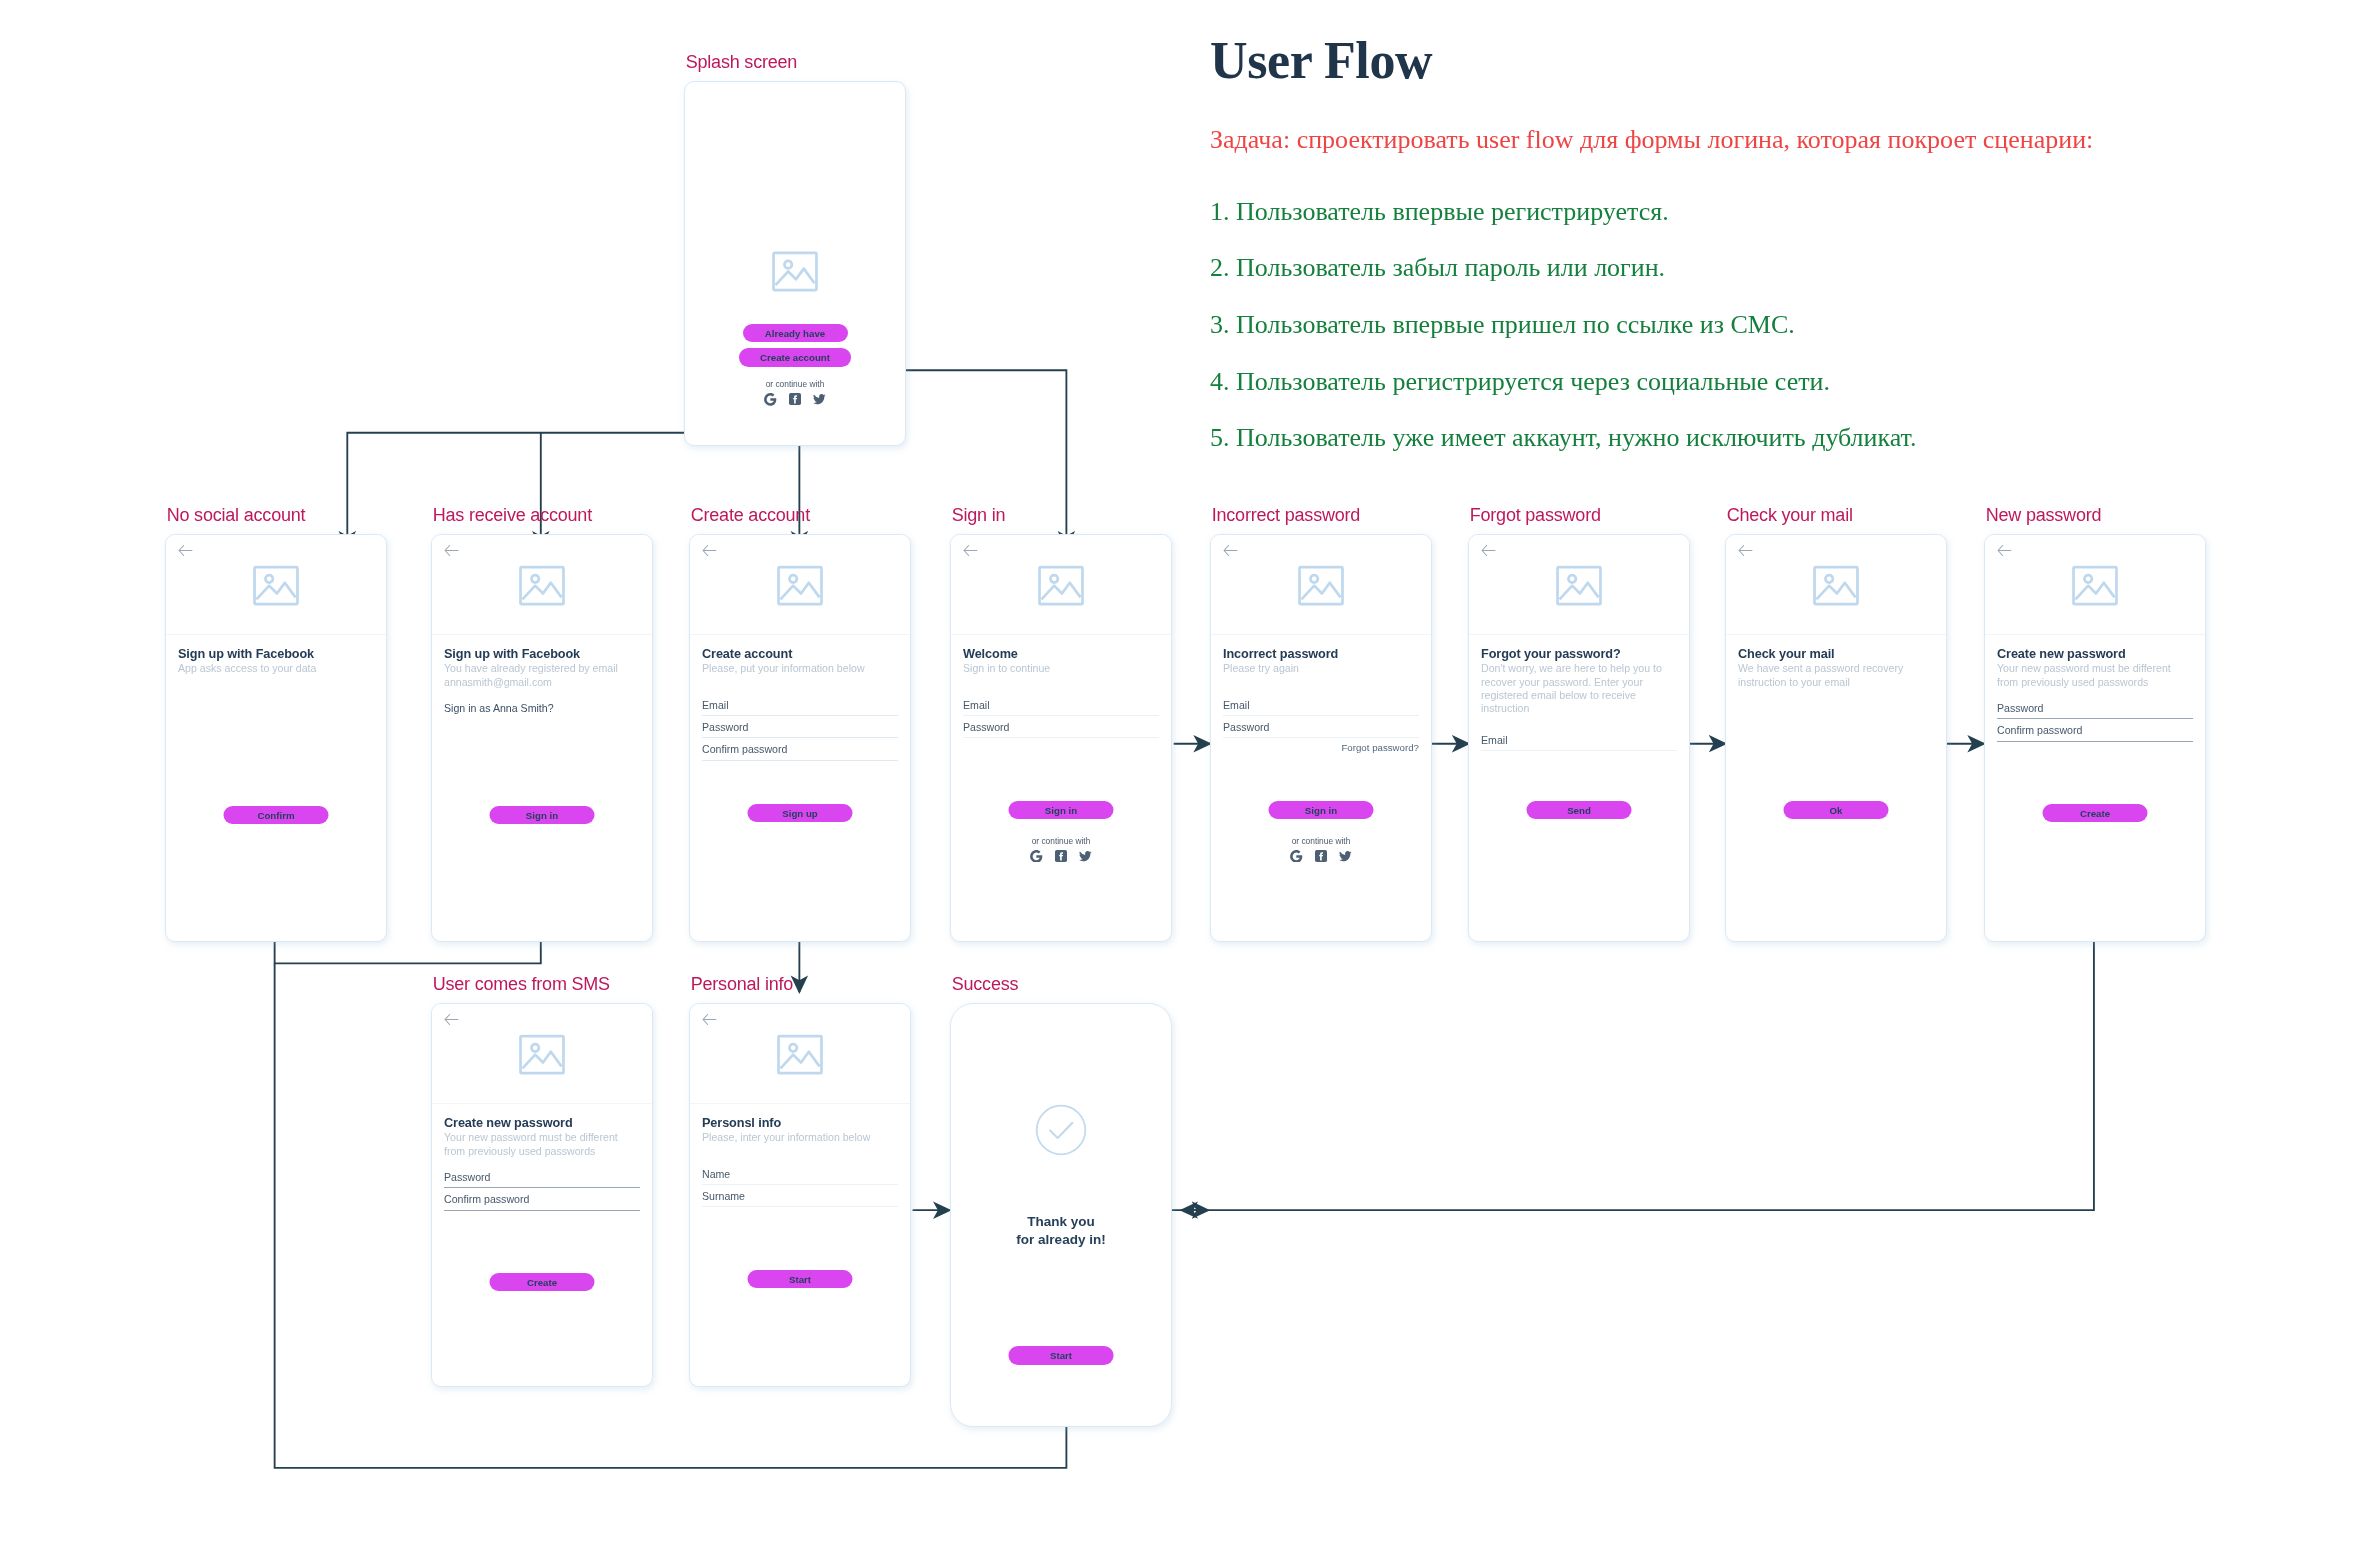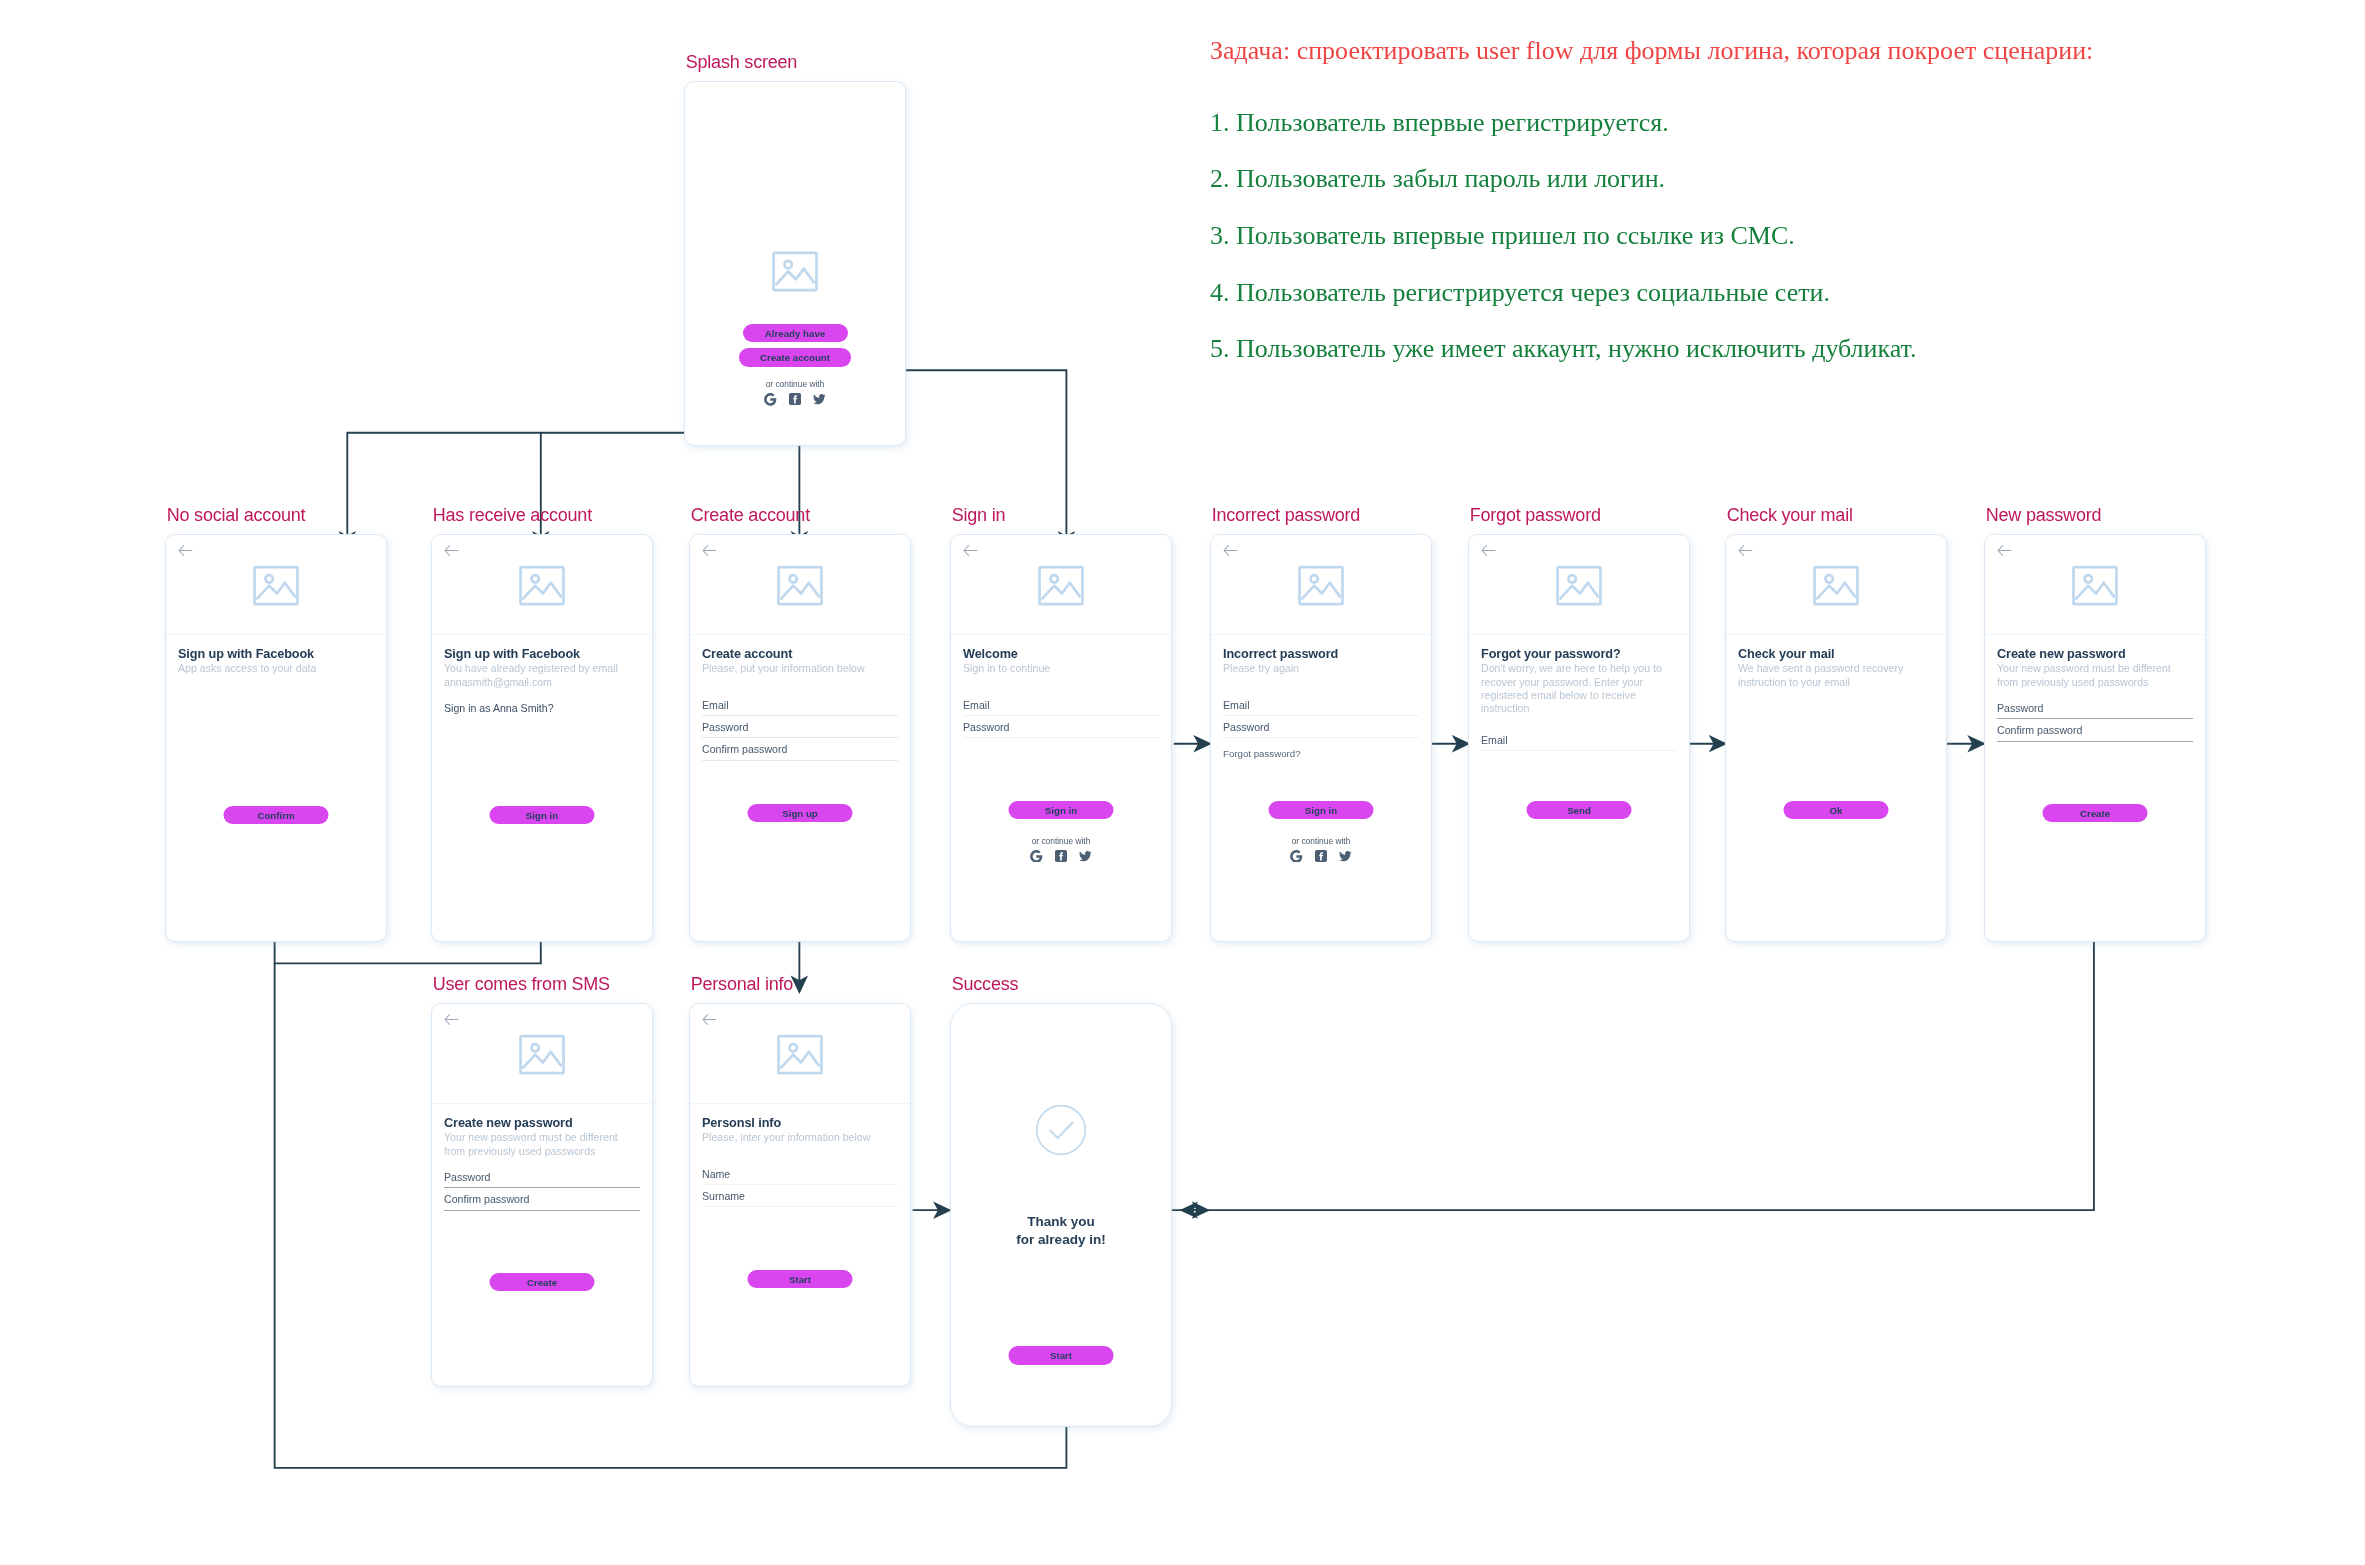"User Flow" h1.uf-title { html: none -> <h1>User Flow</h1> }
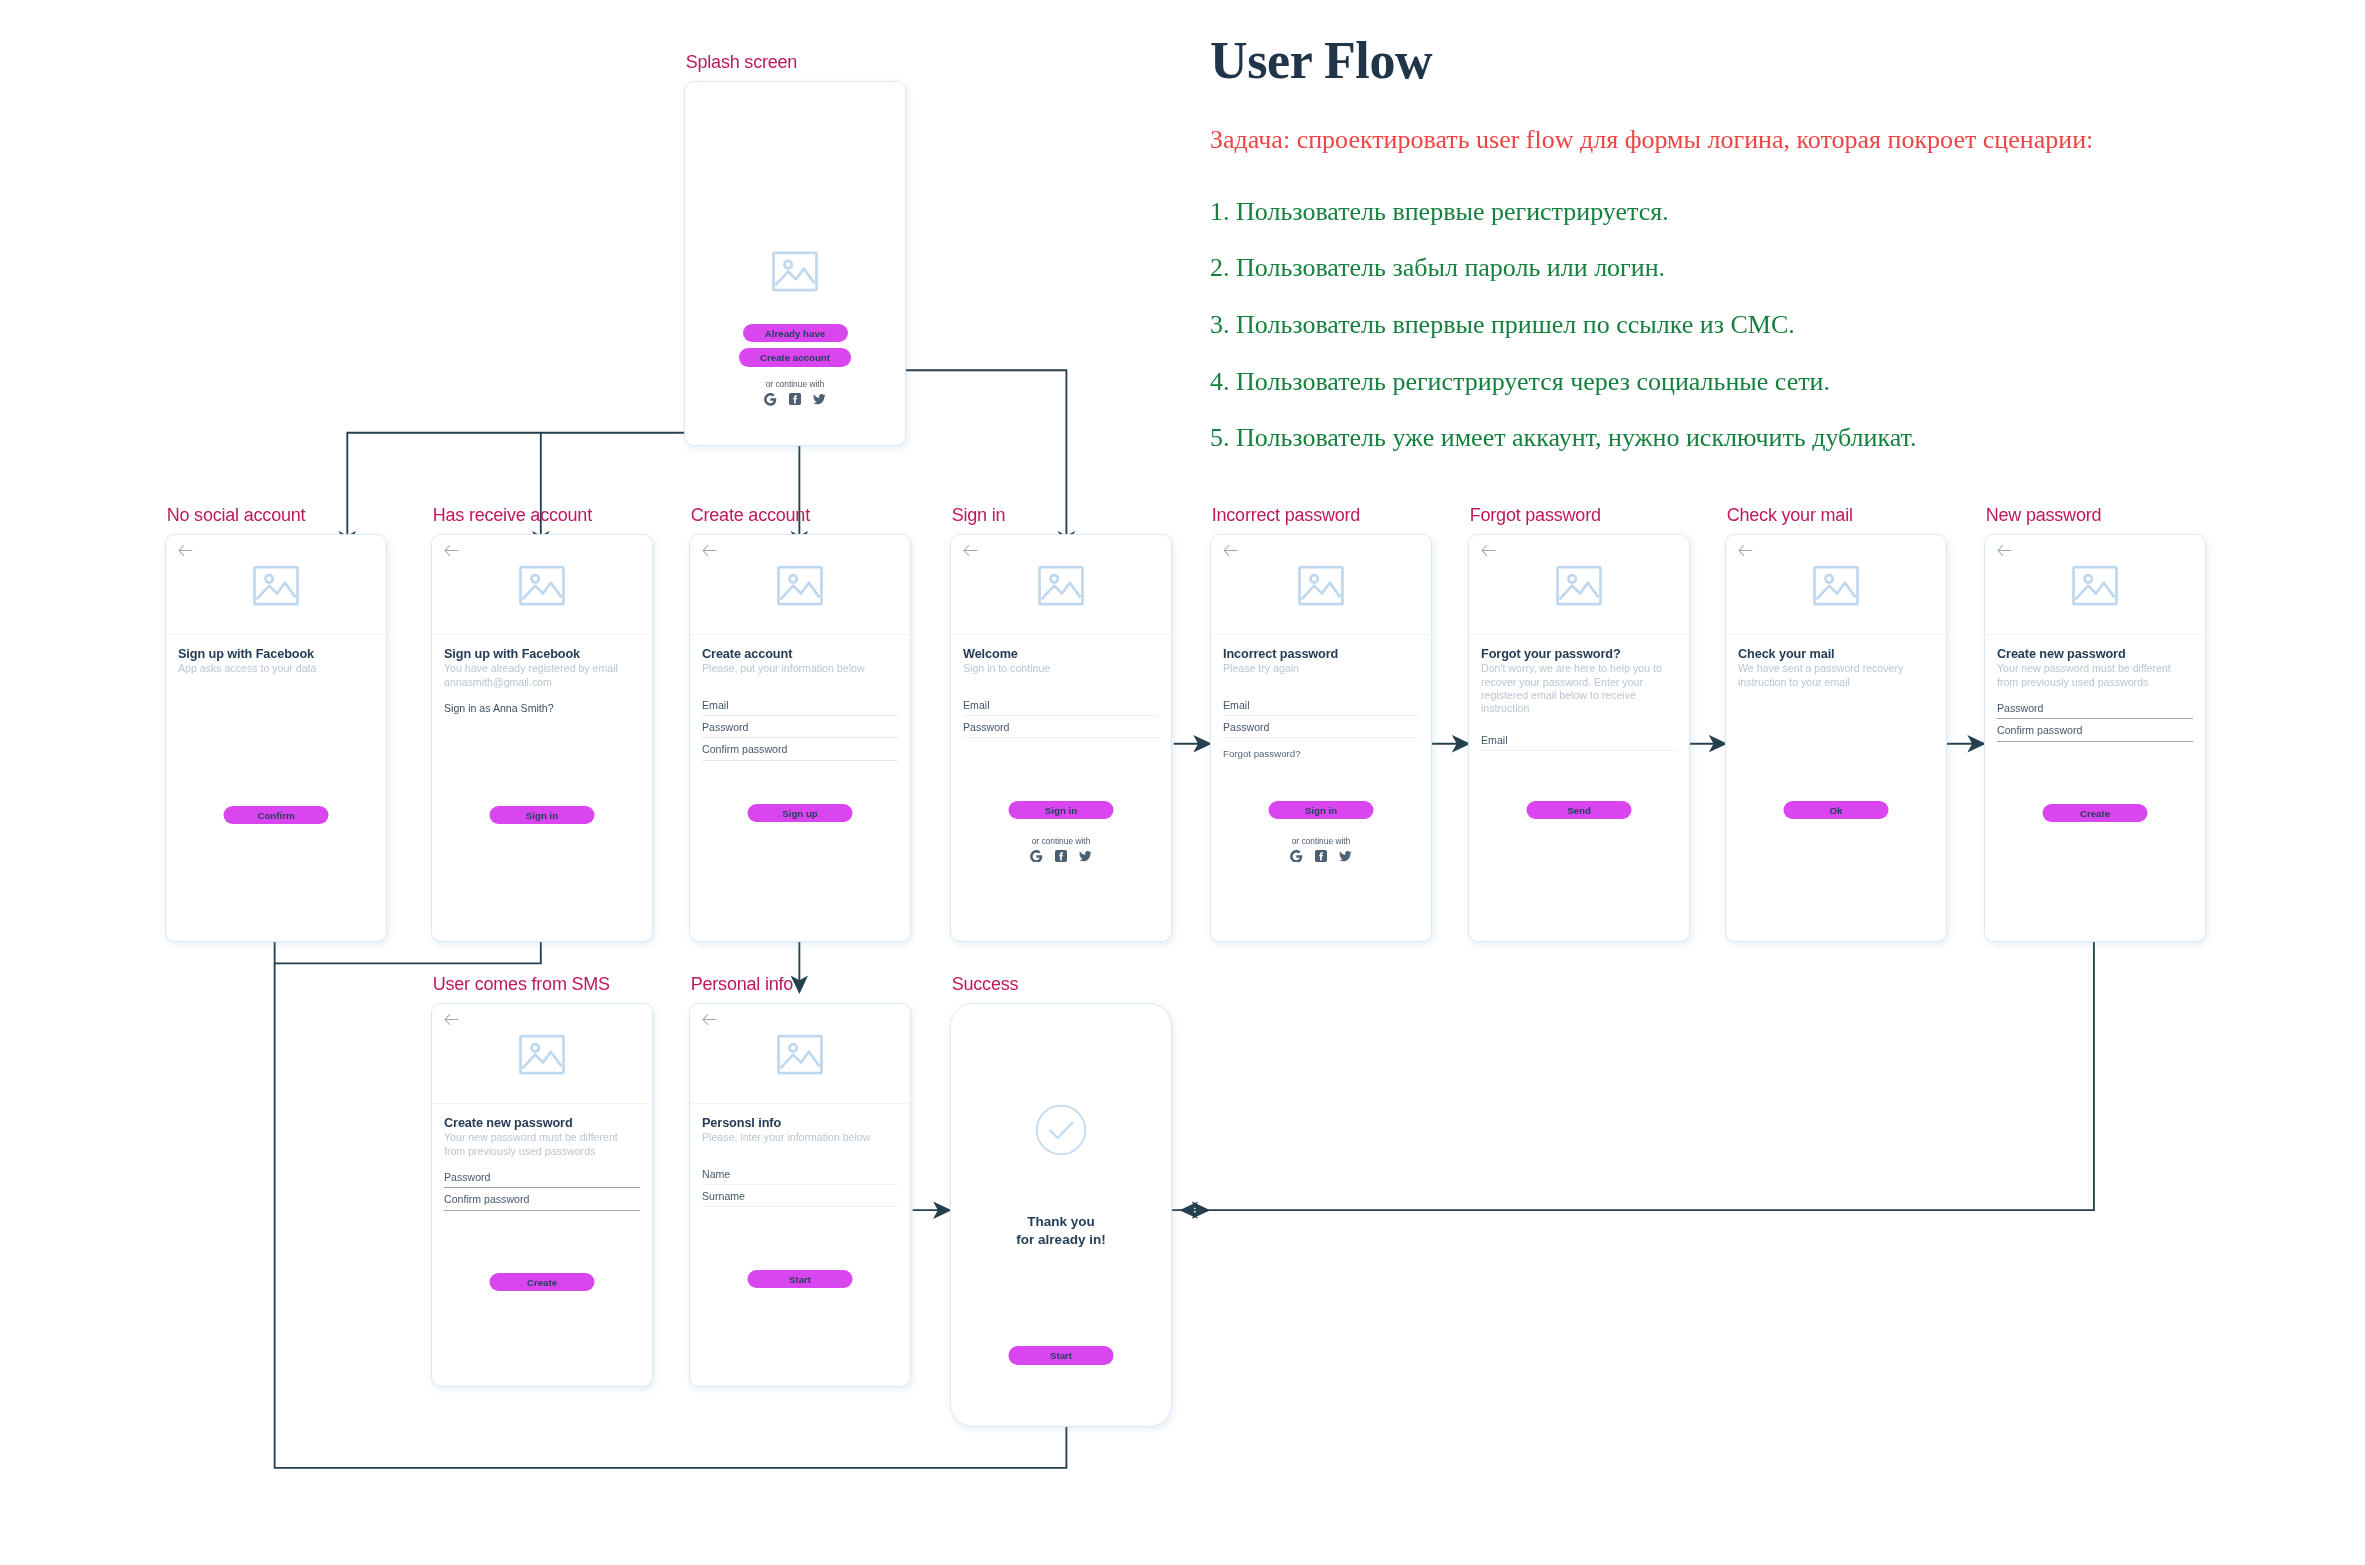"Forgot password?" .forgot { margin-top: 10px -> 4px; text-align: left -> right }
